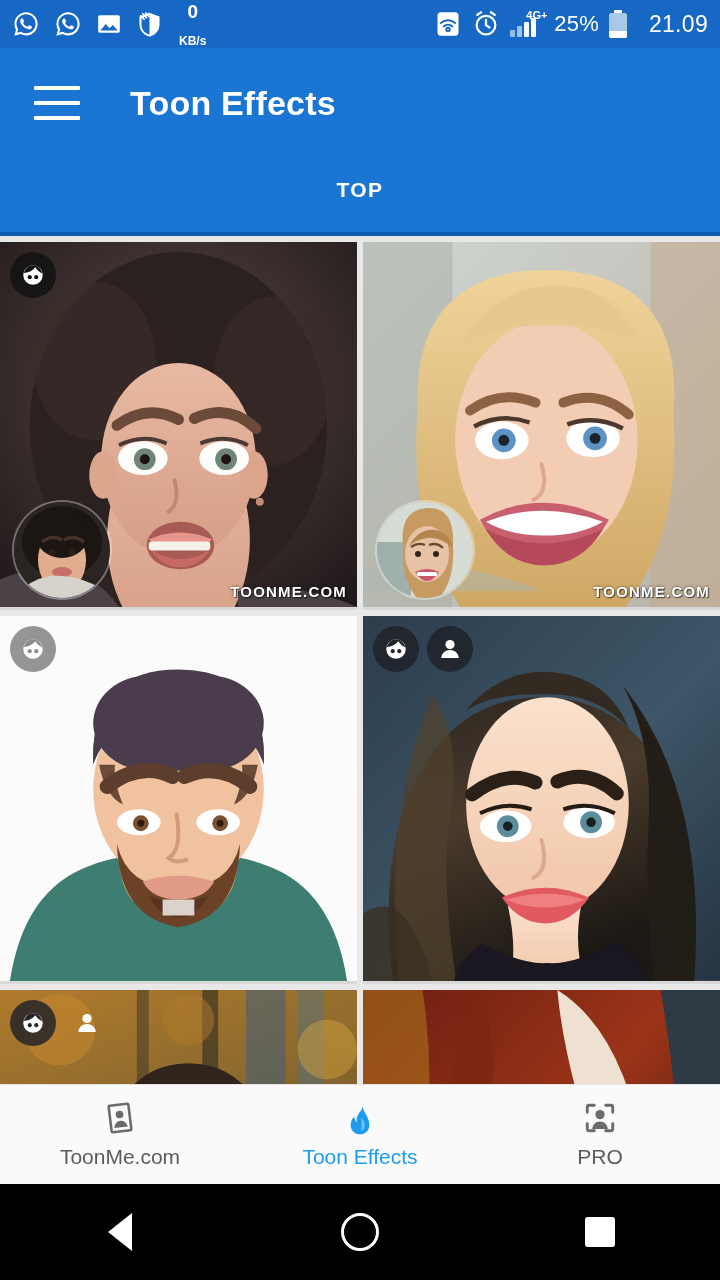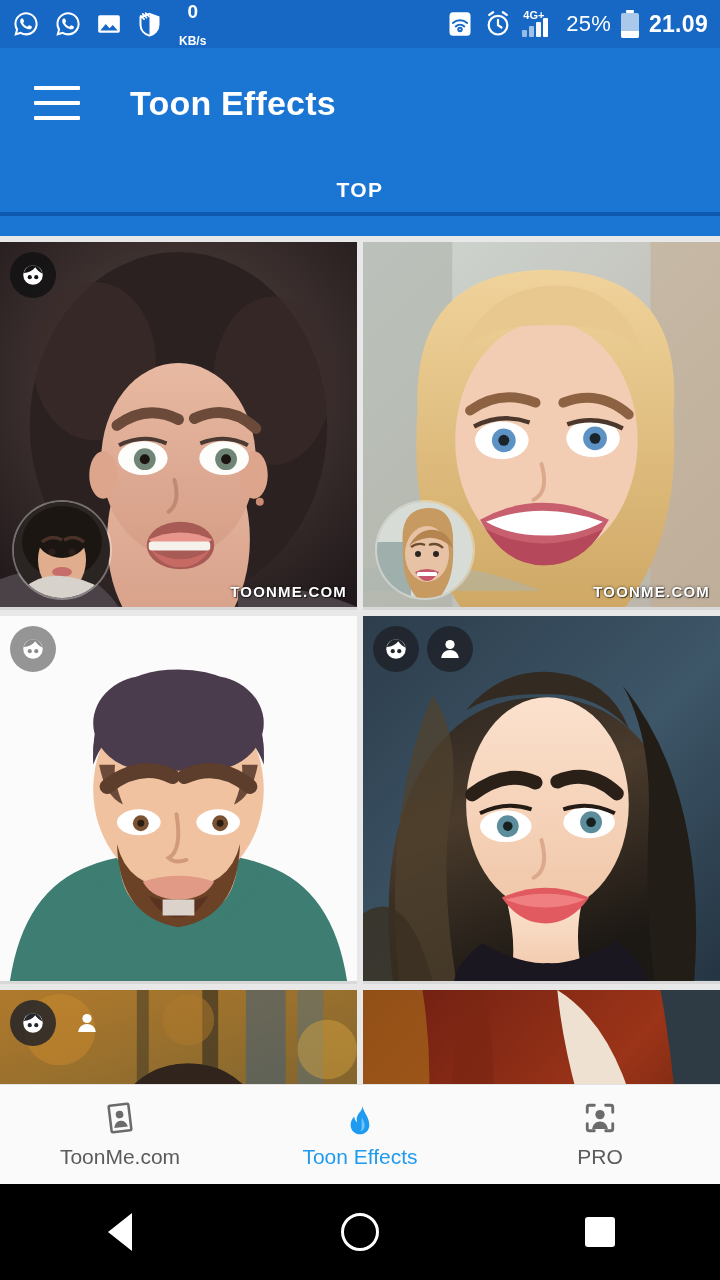"4G+" .net-label { left: 1px -> 16px }
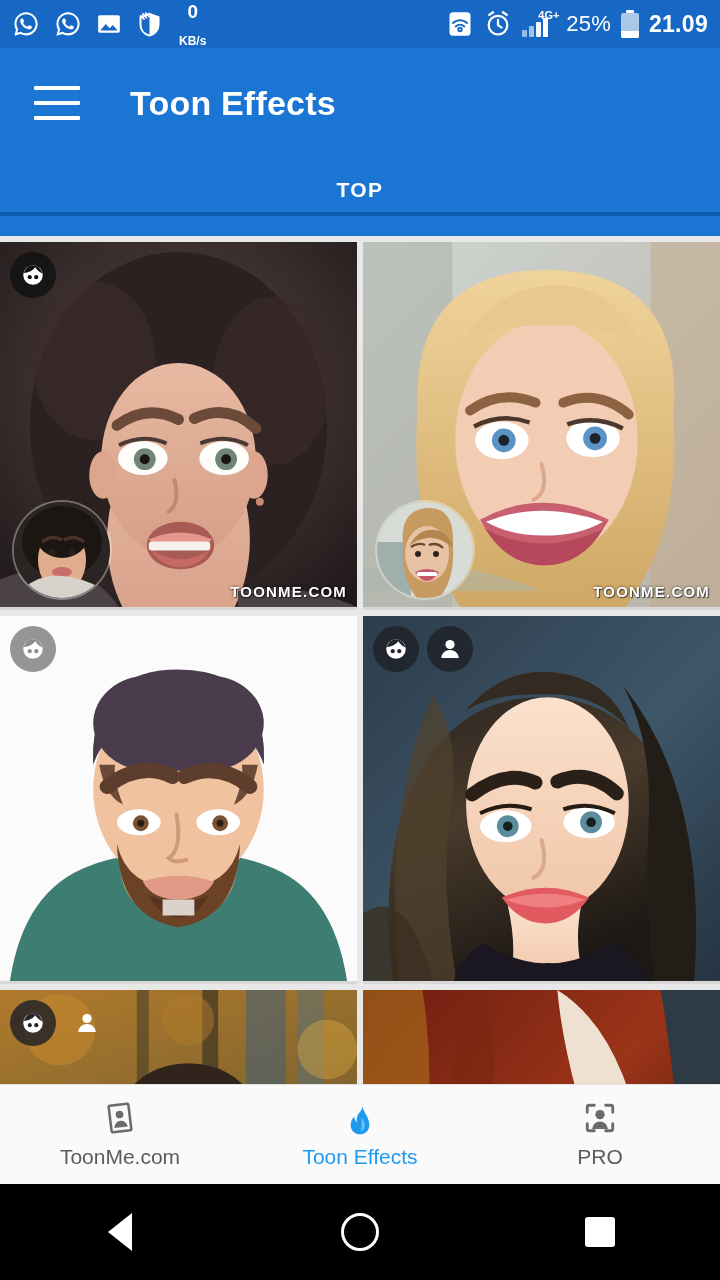"21.09" .sb-time { font-weight: 700 -> 400; margin-left: none -> 12px }
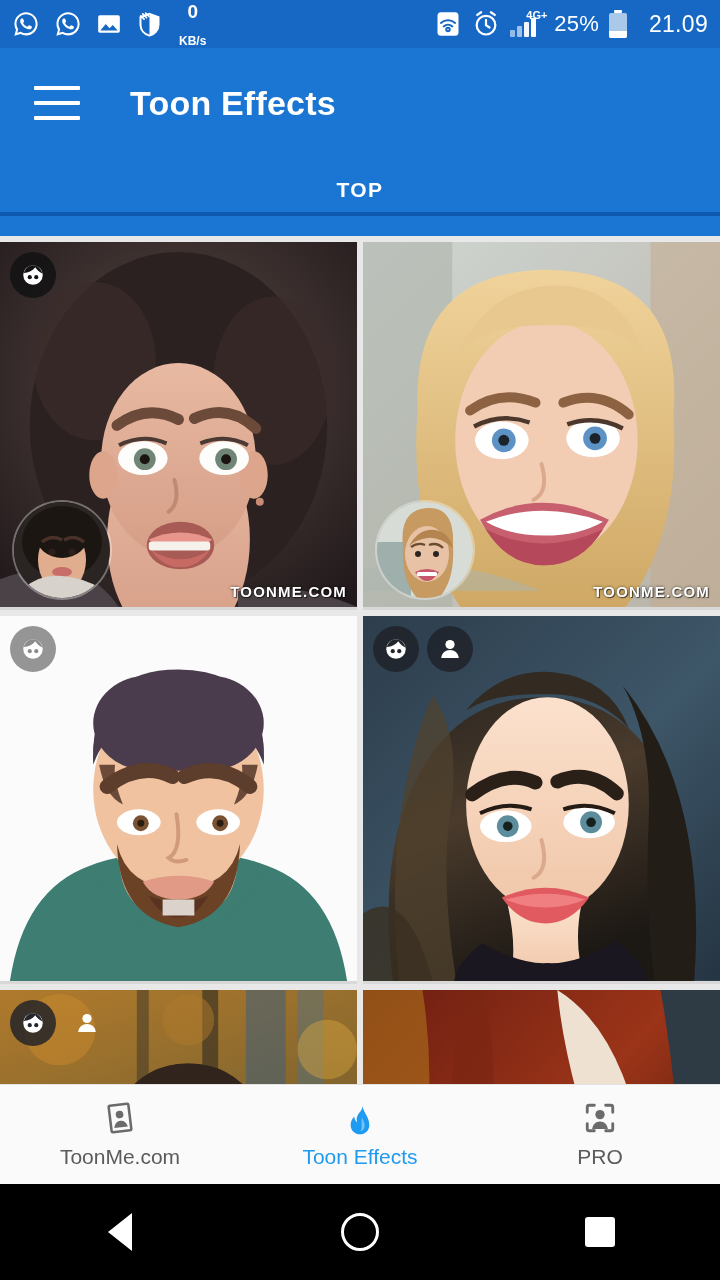"TOP" .tabs { align-items: center -> none }
